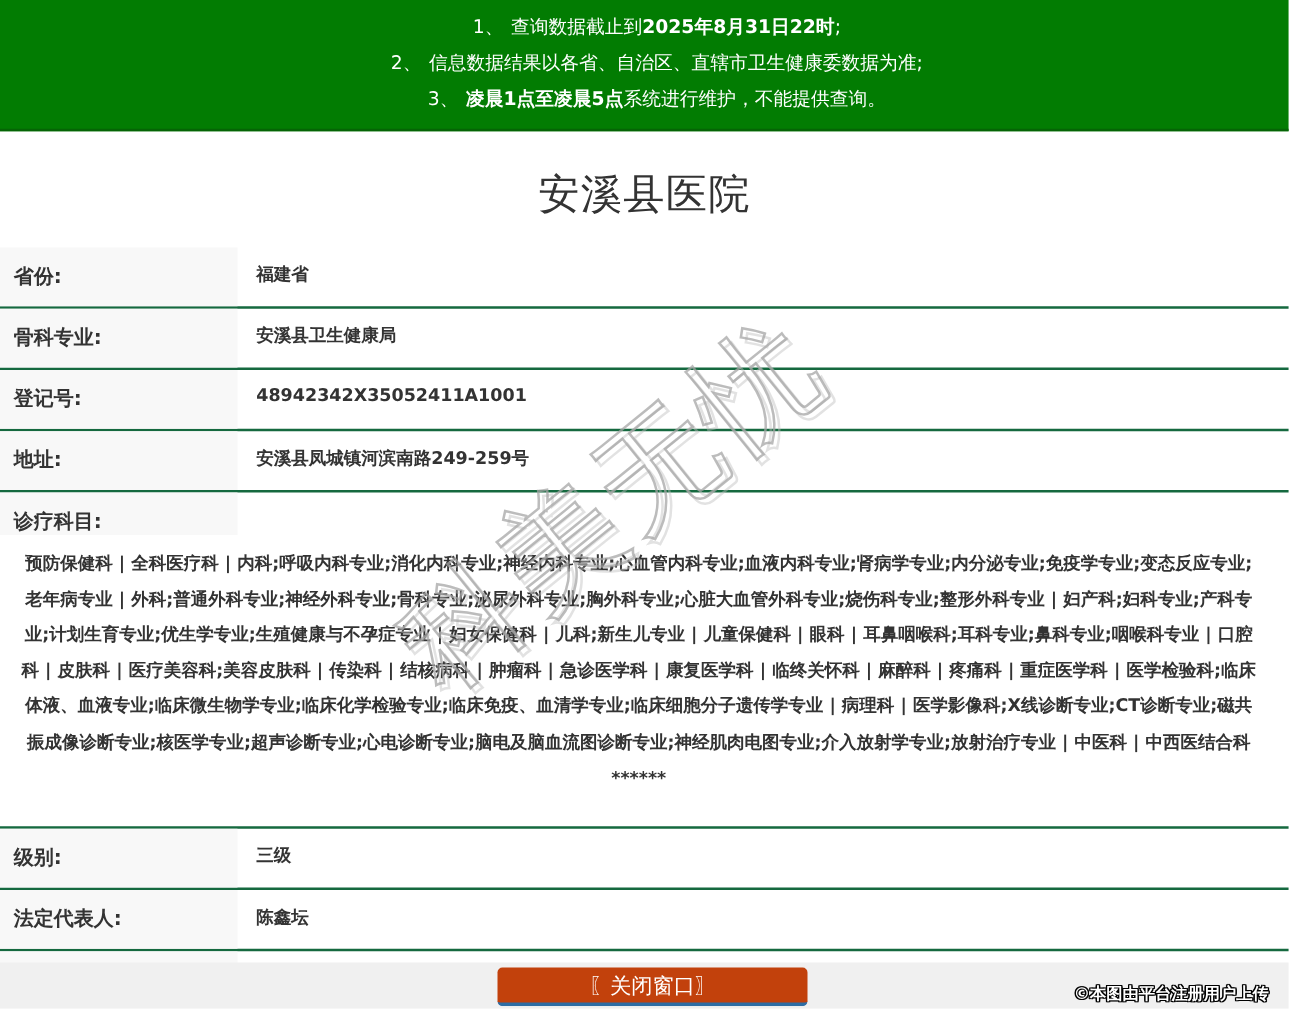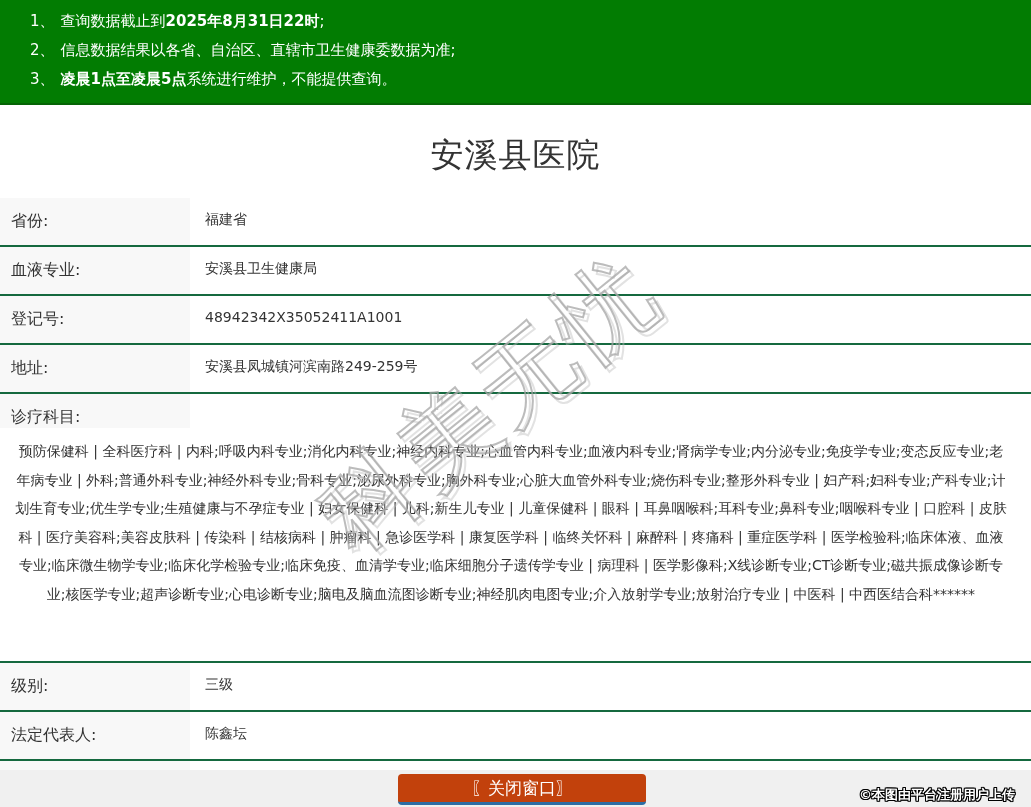"1、 查询数据截止到2025年8月31日22时;" .notice-line { text-align: none -> center }
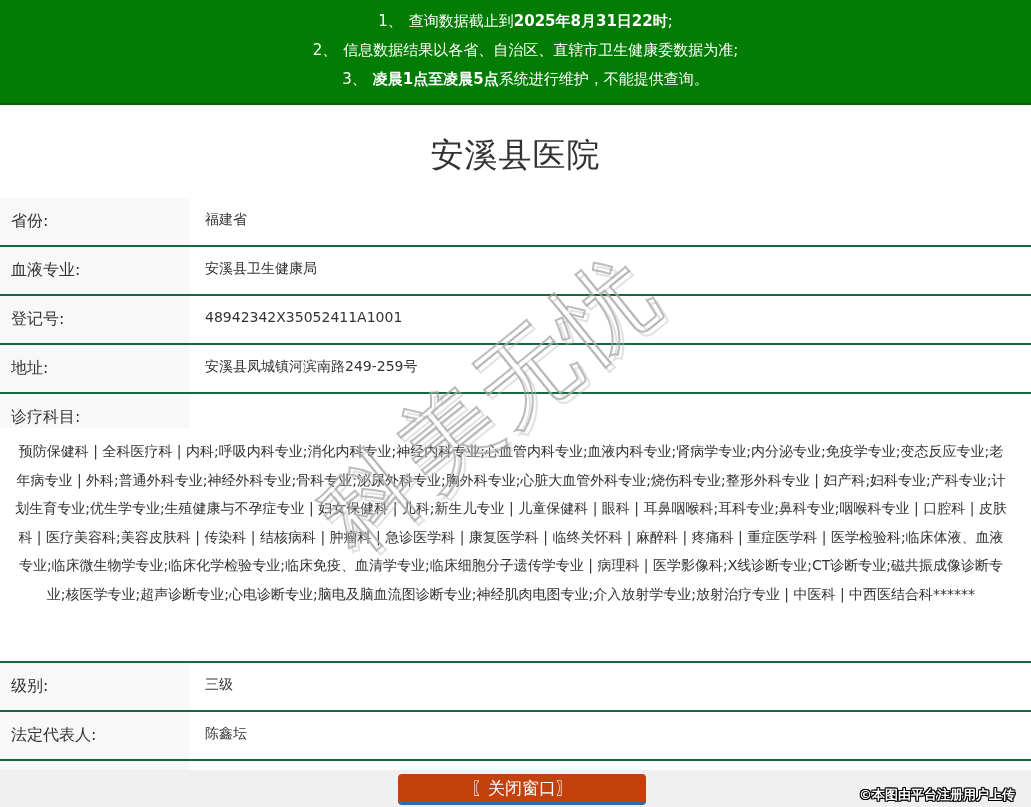"省份:" .row { font-weight: none -> bold }
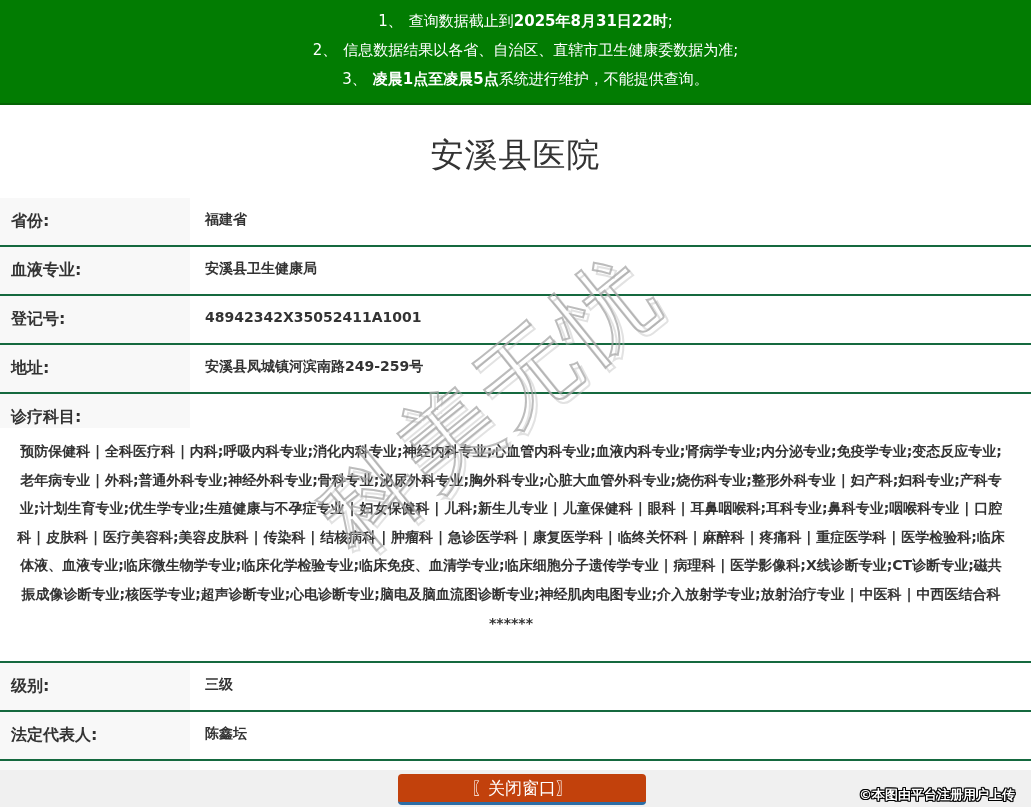"血液专业:" div.cell { text: 血液 -> 骨科 }
